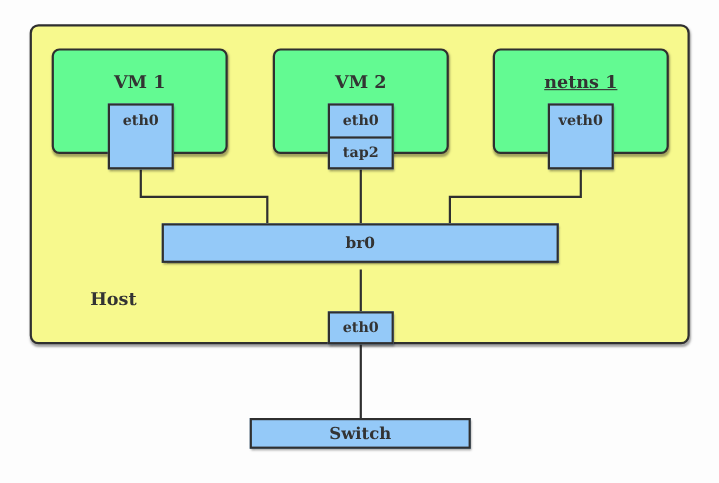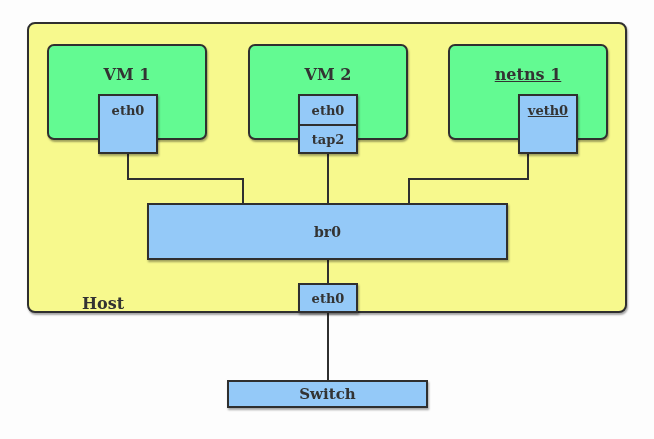"veth0" .s3 { left: 518px -> 498px; text-decoration: underline -> none }
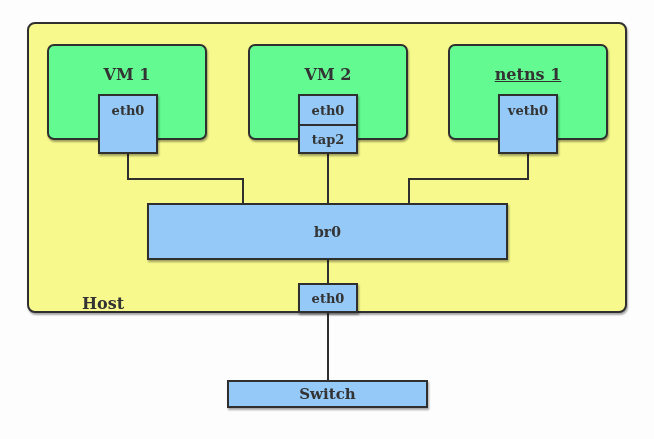"br0" .bridge { height: 57px -> 36px }
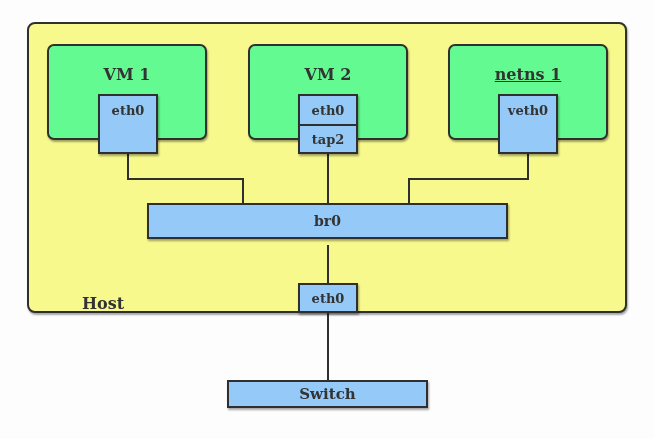"Host" .host-label { margin-top: 32px -> none }
